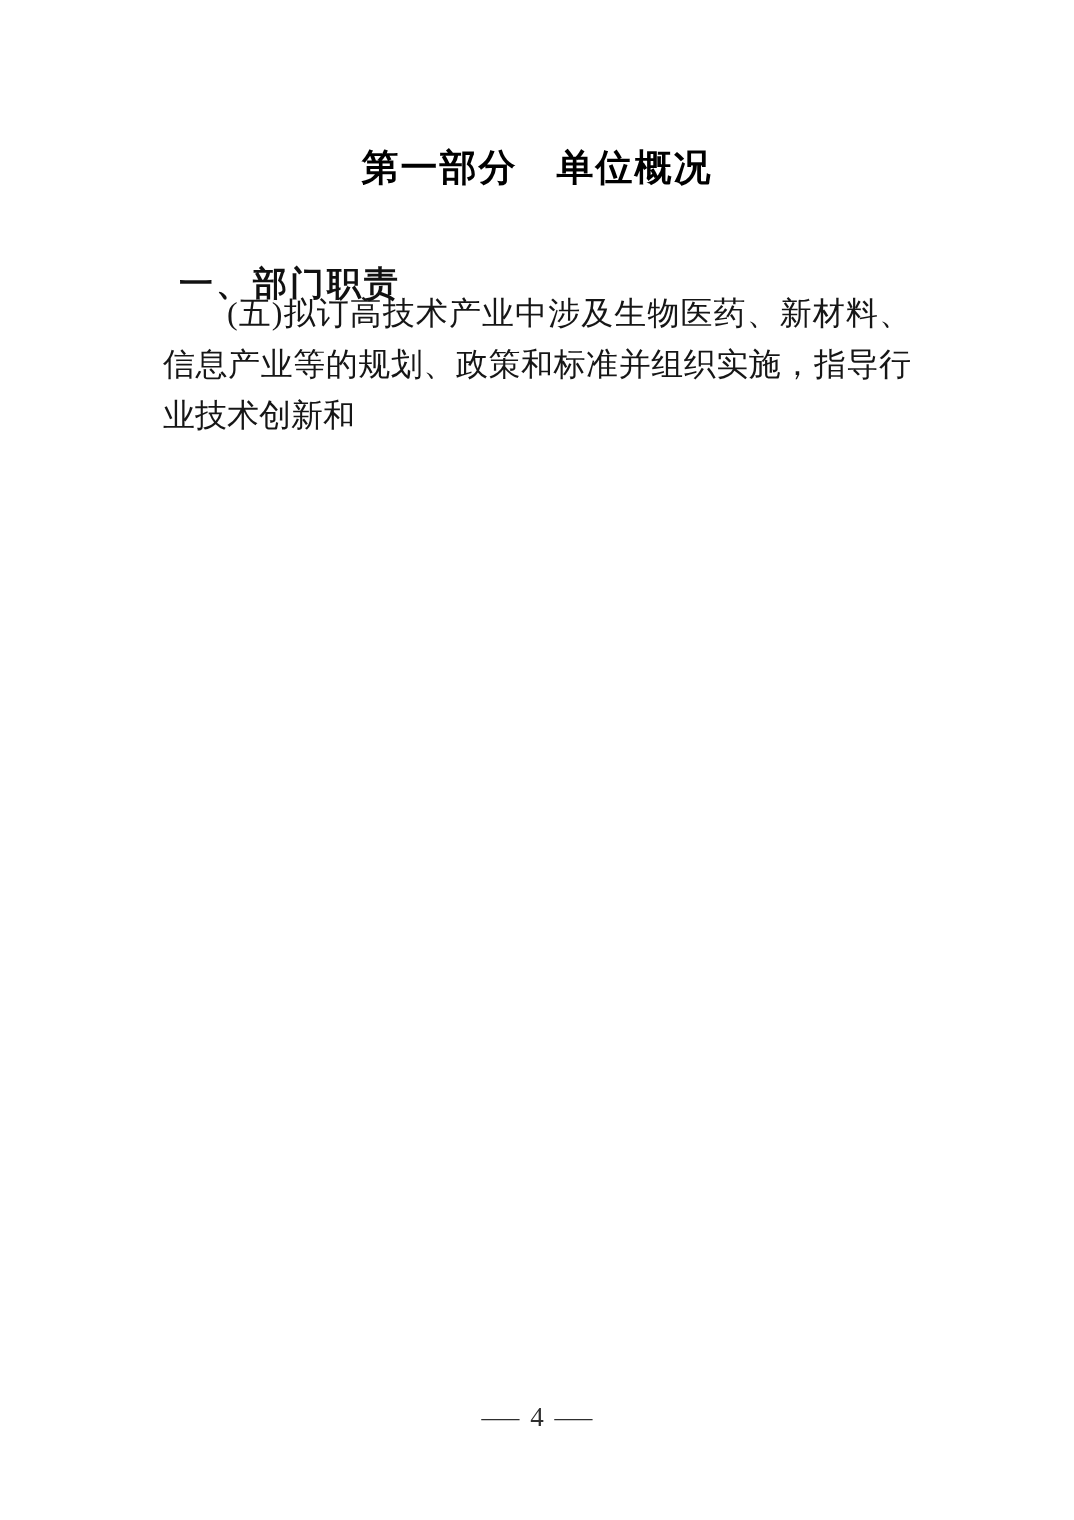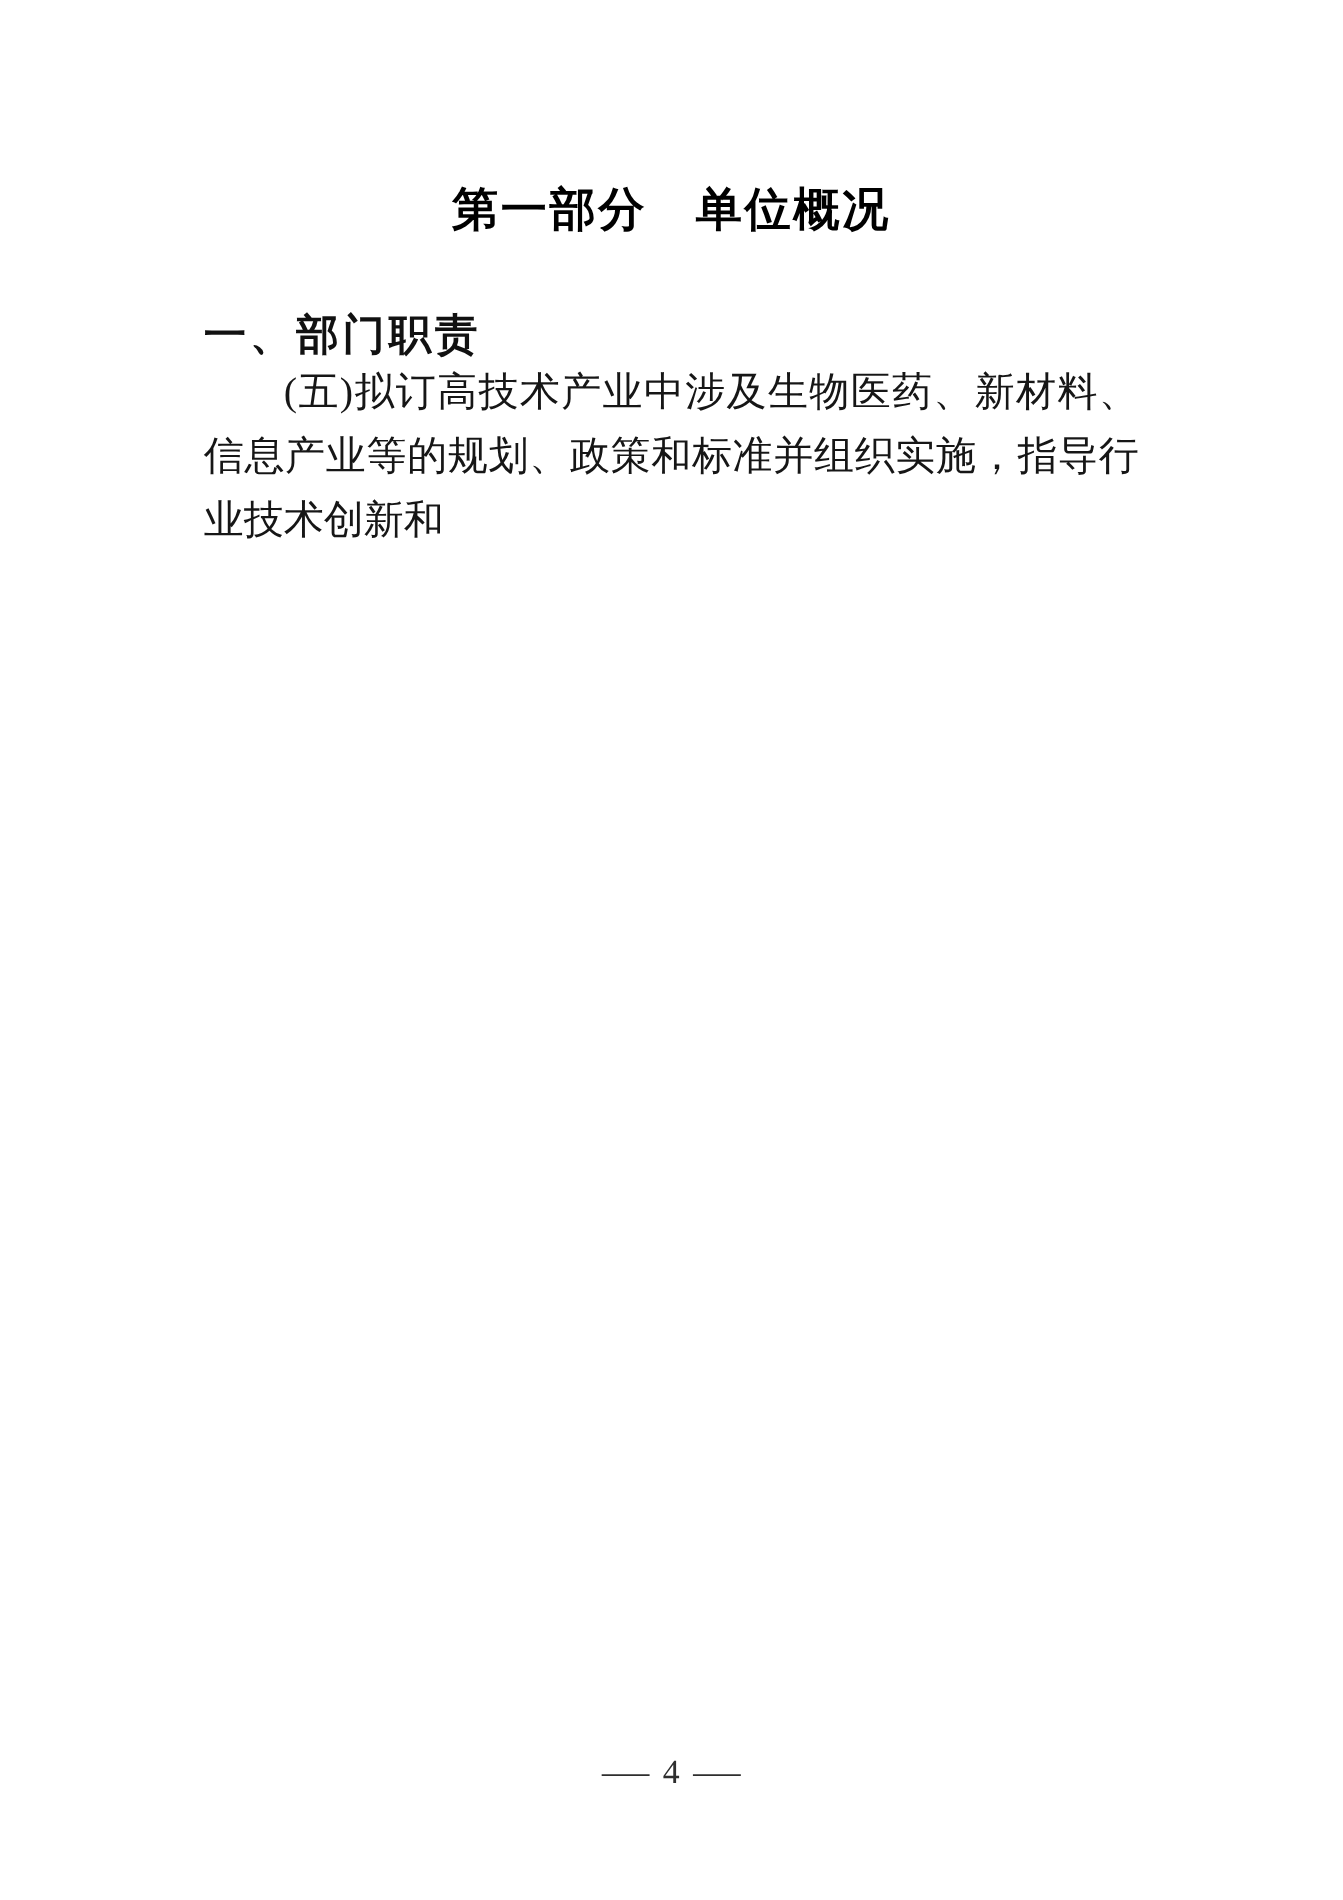"一、部门职责" .section-heading { margin: 0 -> 16px }
